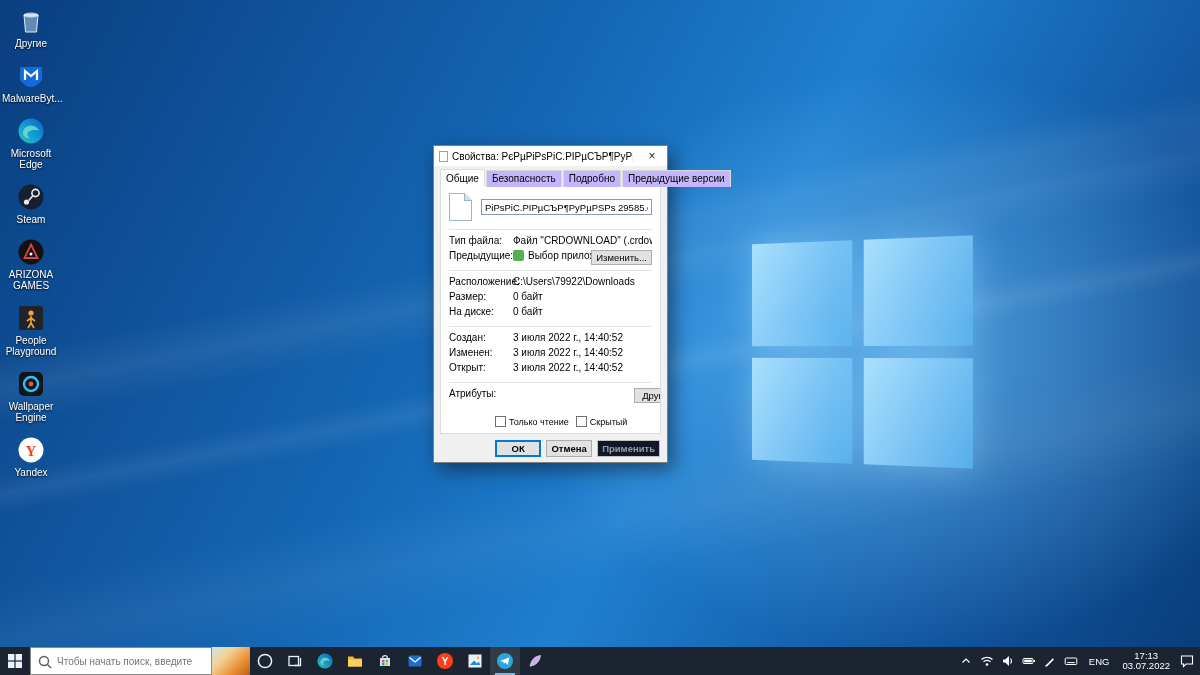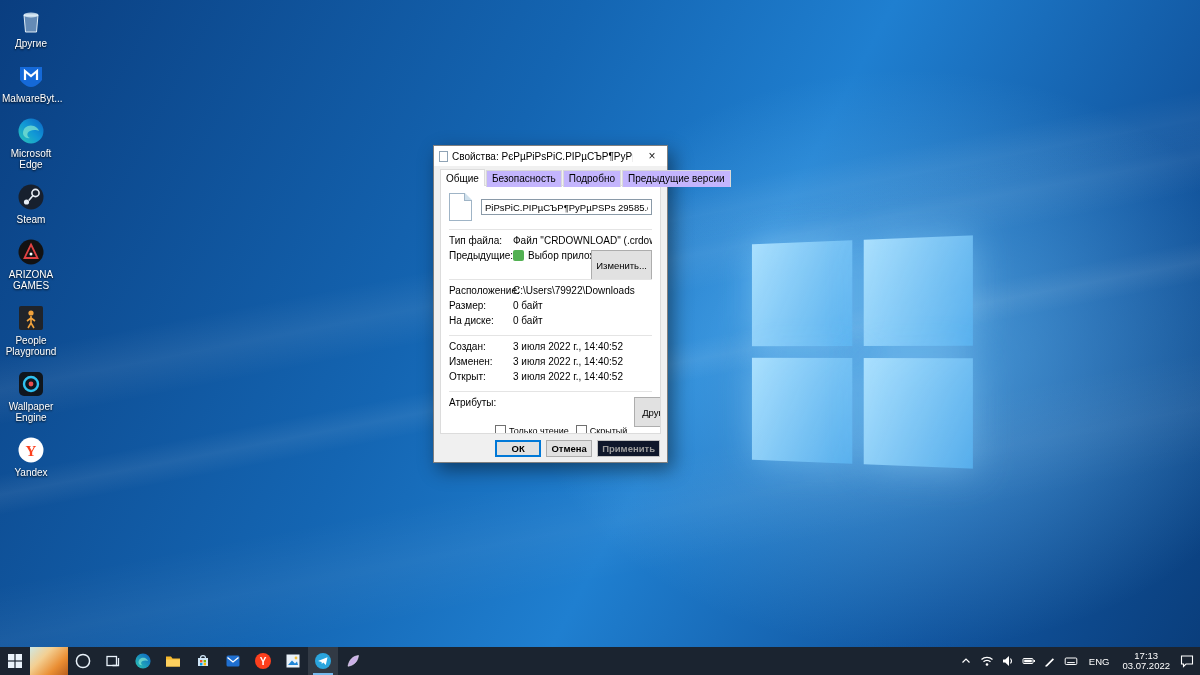"Изменить..." .btn.sm { height: 30px -> 15px }
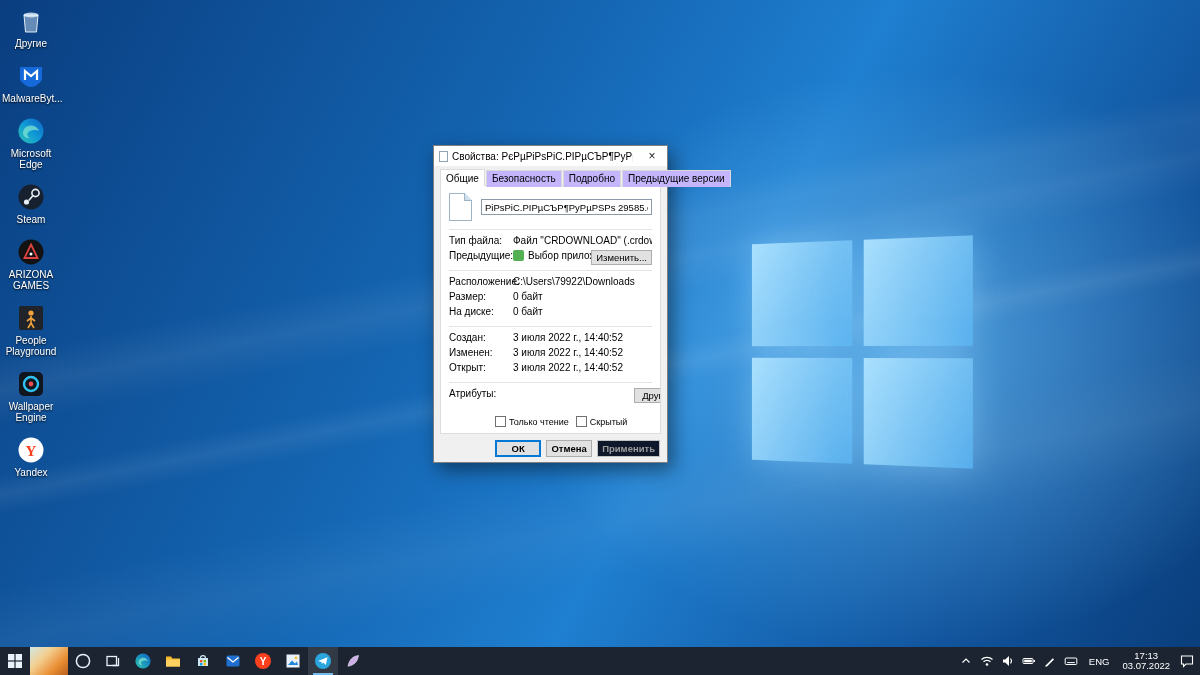"Чтобы начать поиск, введите" div.search { html: none -> <div> <span> <svg> <circle></circle> <path></path> </svg> </span> <input> </div> }
